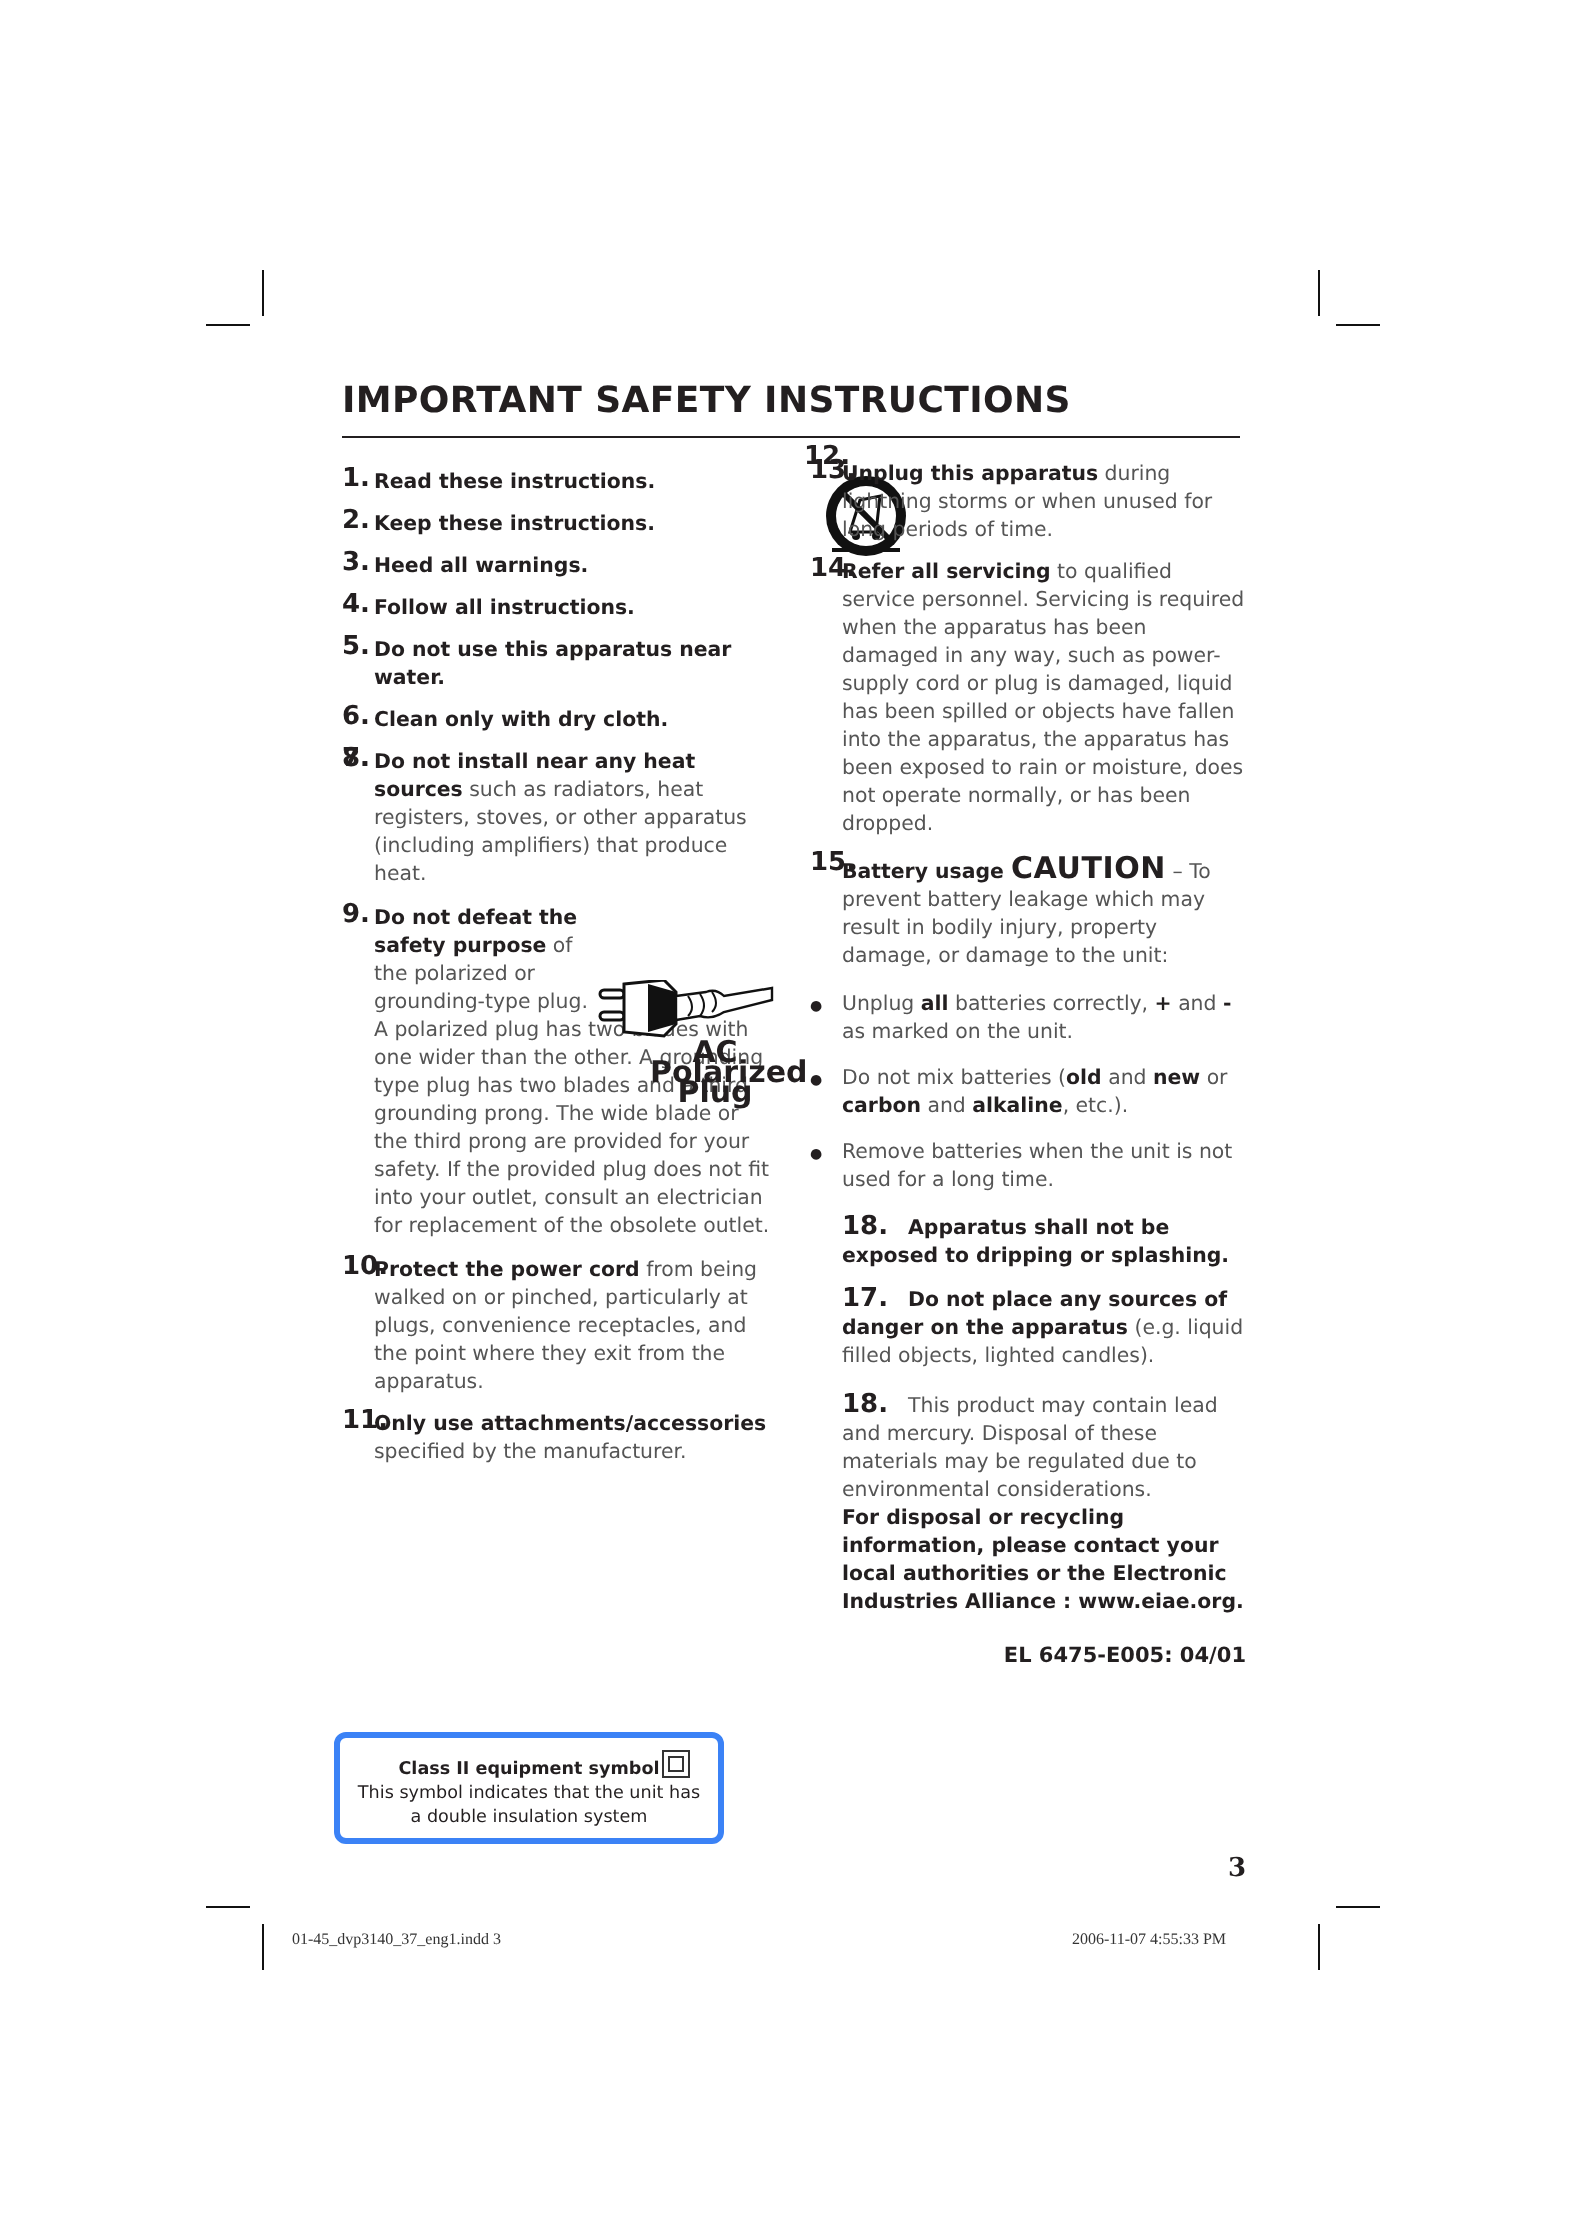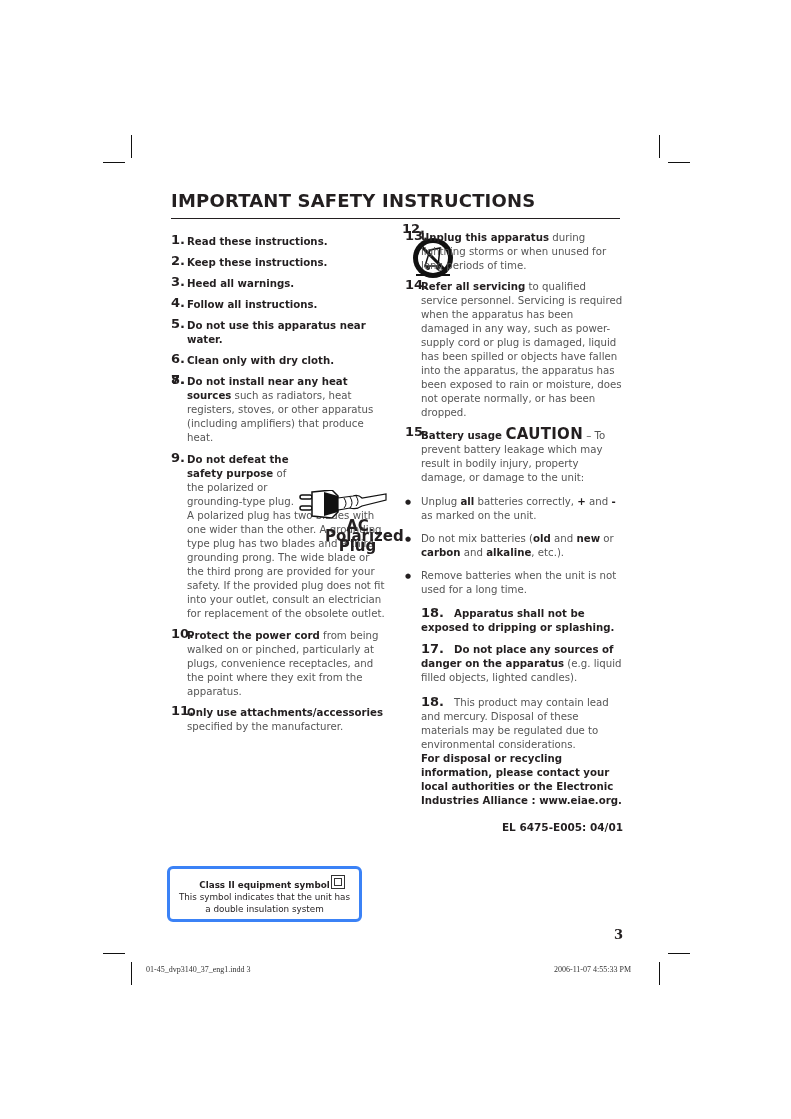"2006-11-07 4:55:33 PM" div.slug { left: 554px -> 536px }
